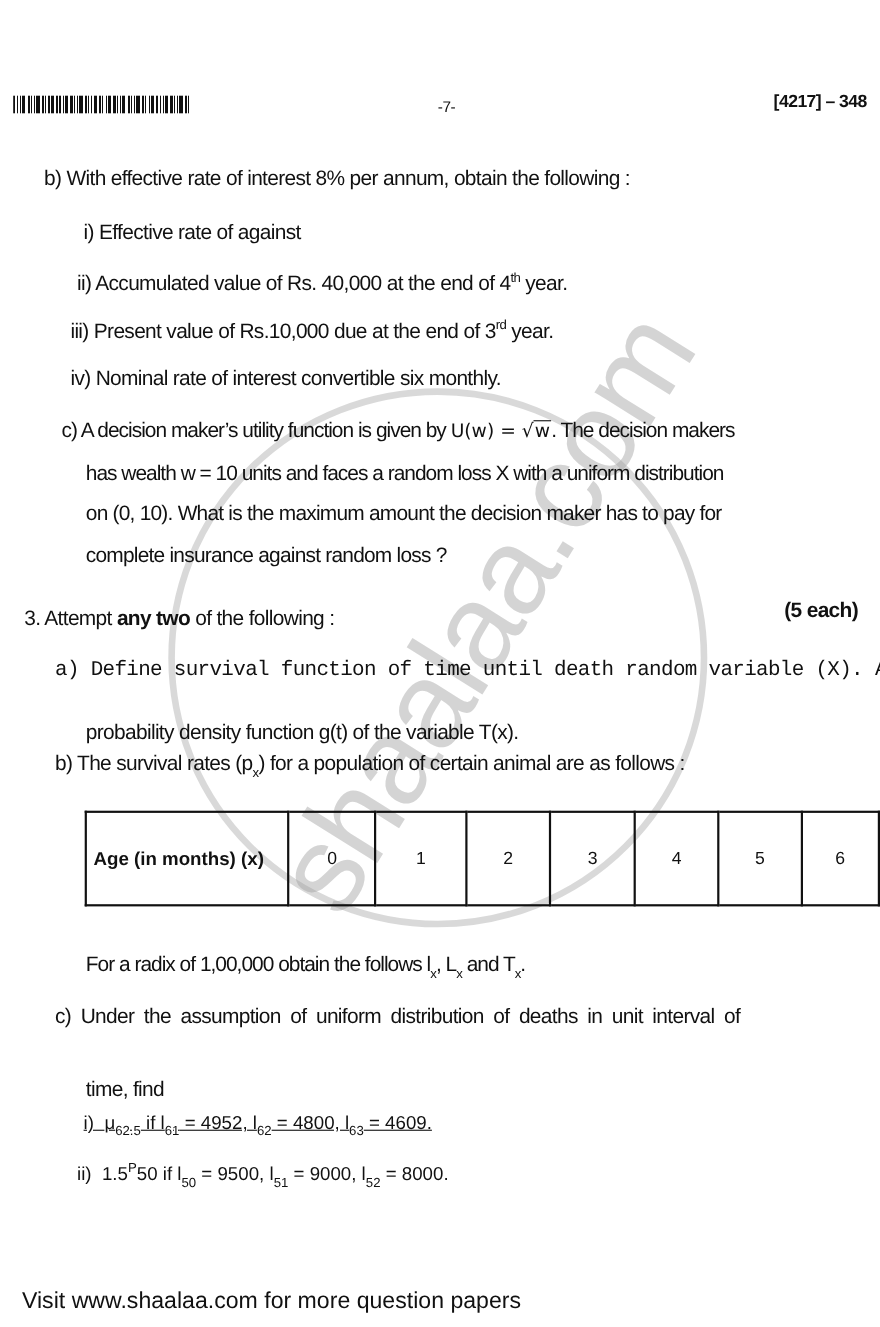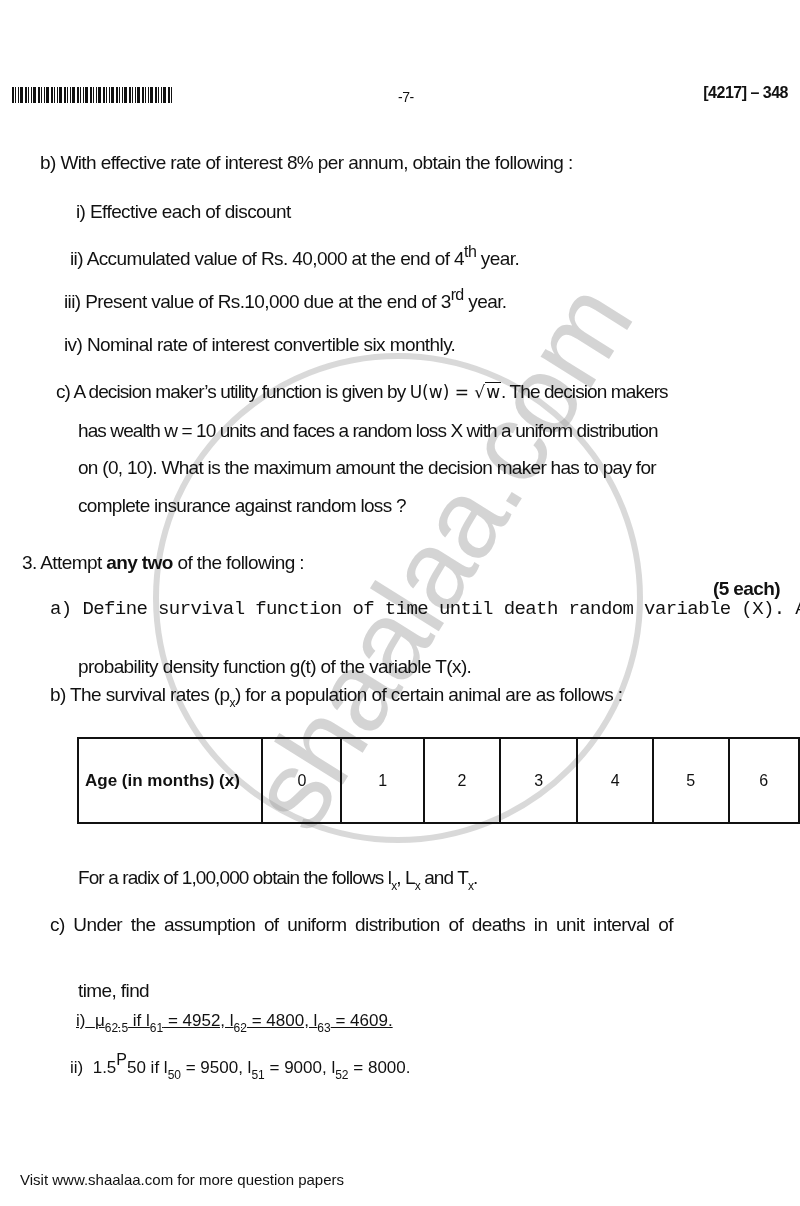"Effective each of discount" span { text: each of discount -> rate of against }
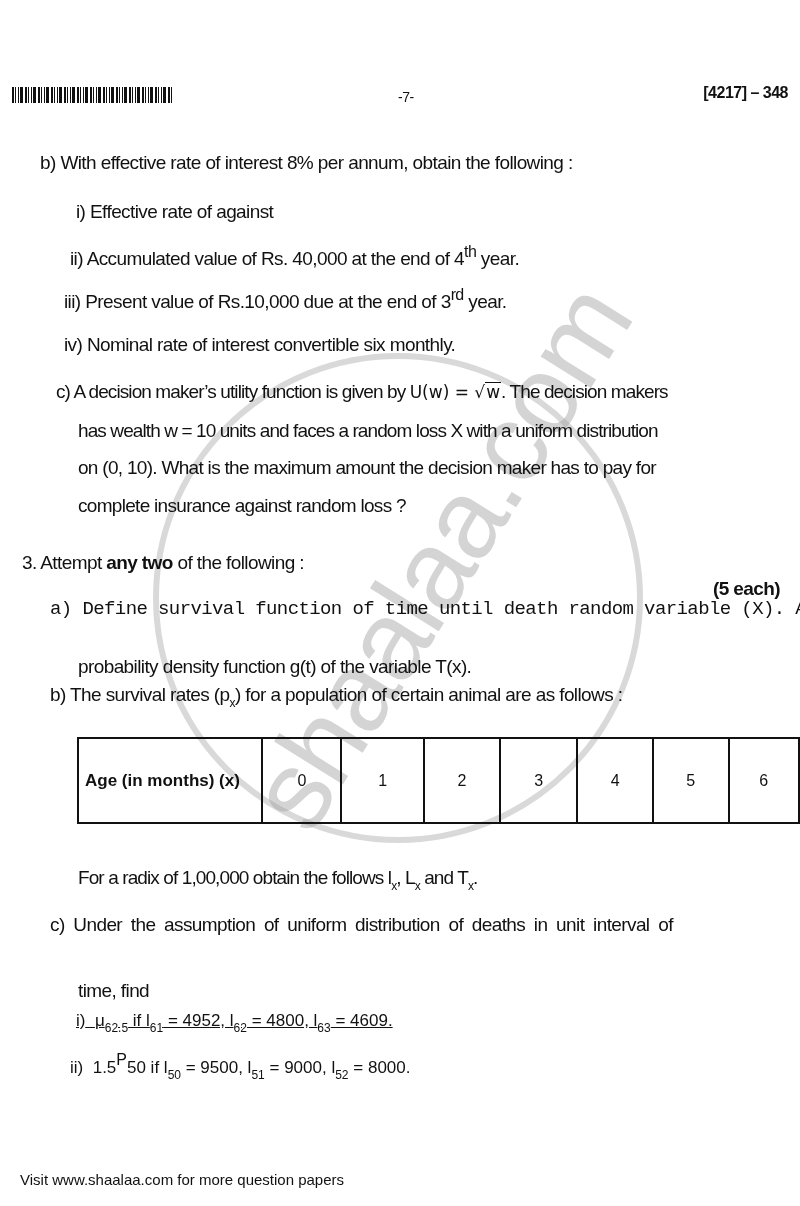"th" sup { font-size: 16px -> 12px }
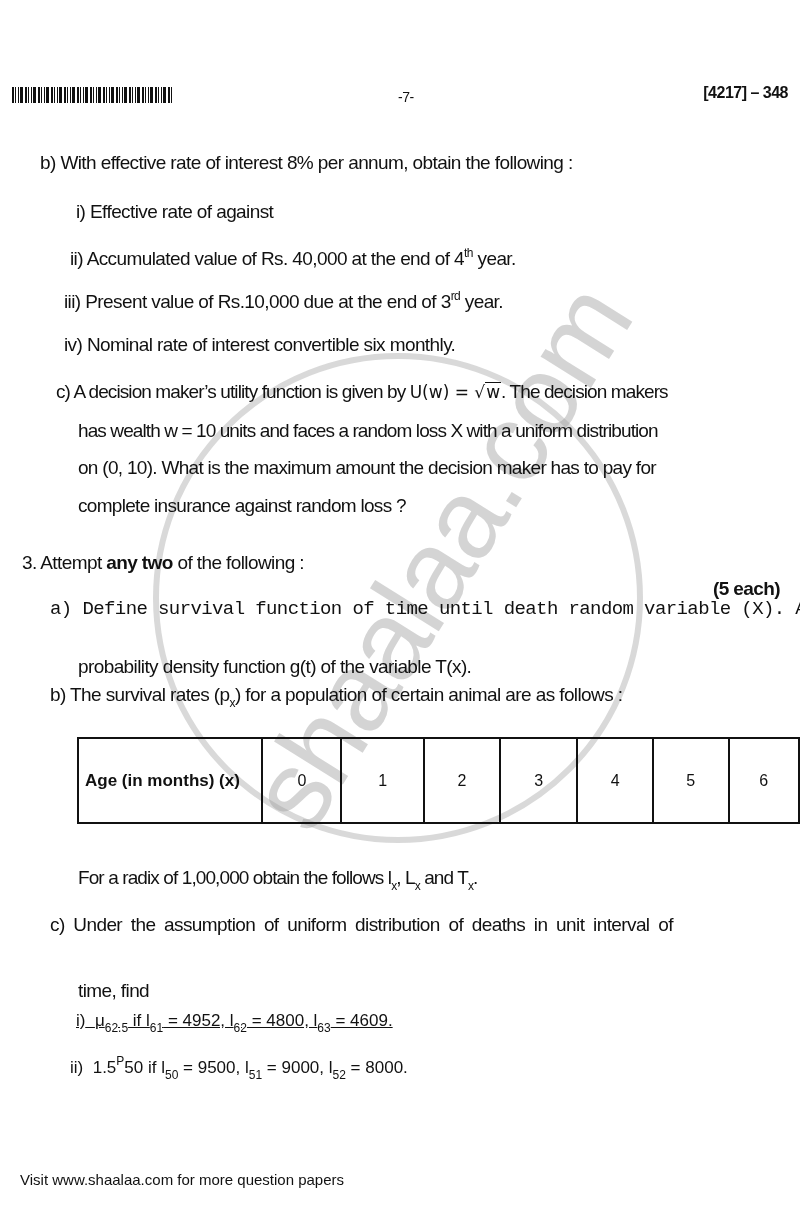"(5 each)" div.abs { top: 578px -> 545px }
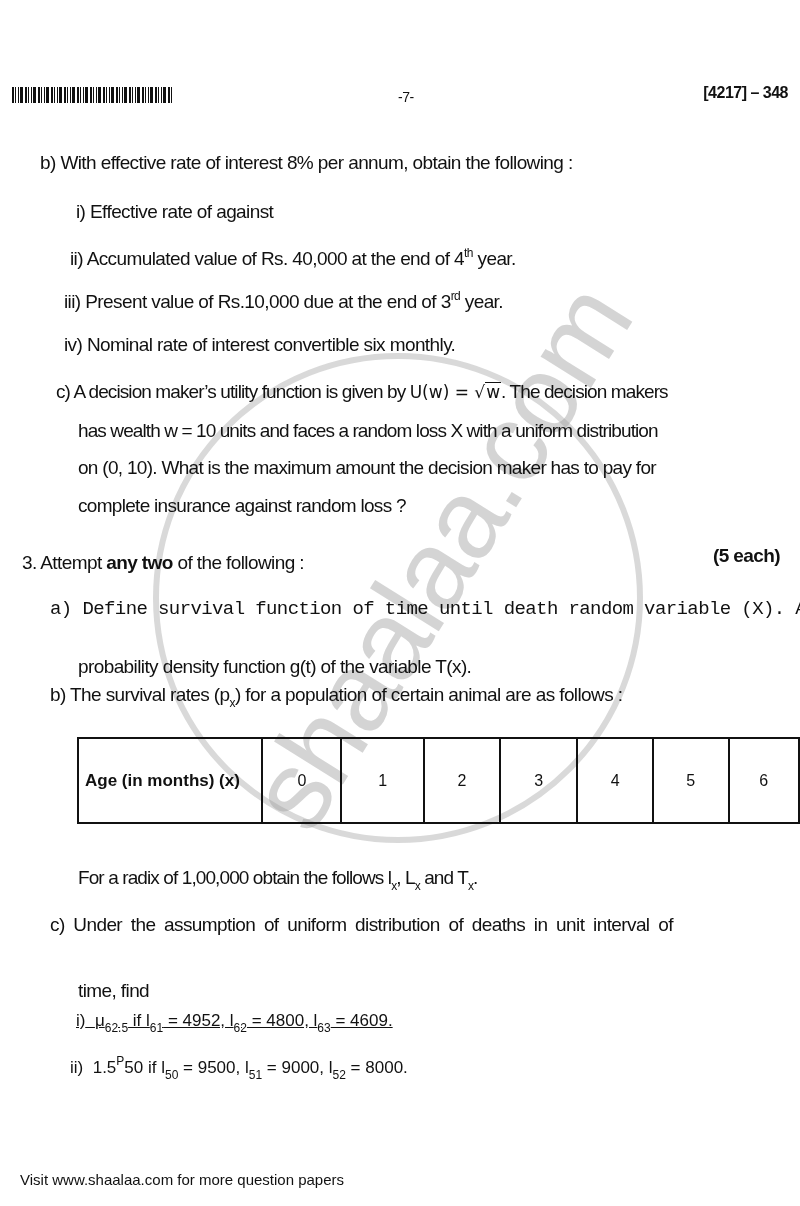"Visit www.shaalaa.com for more question" .footer { font-size: 15px -> 21px }
